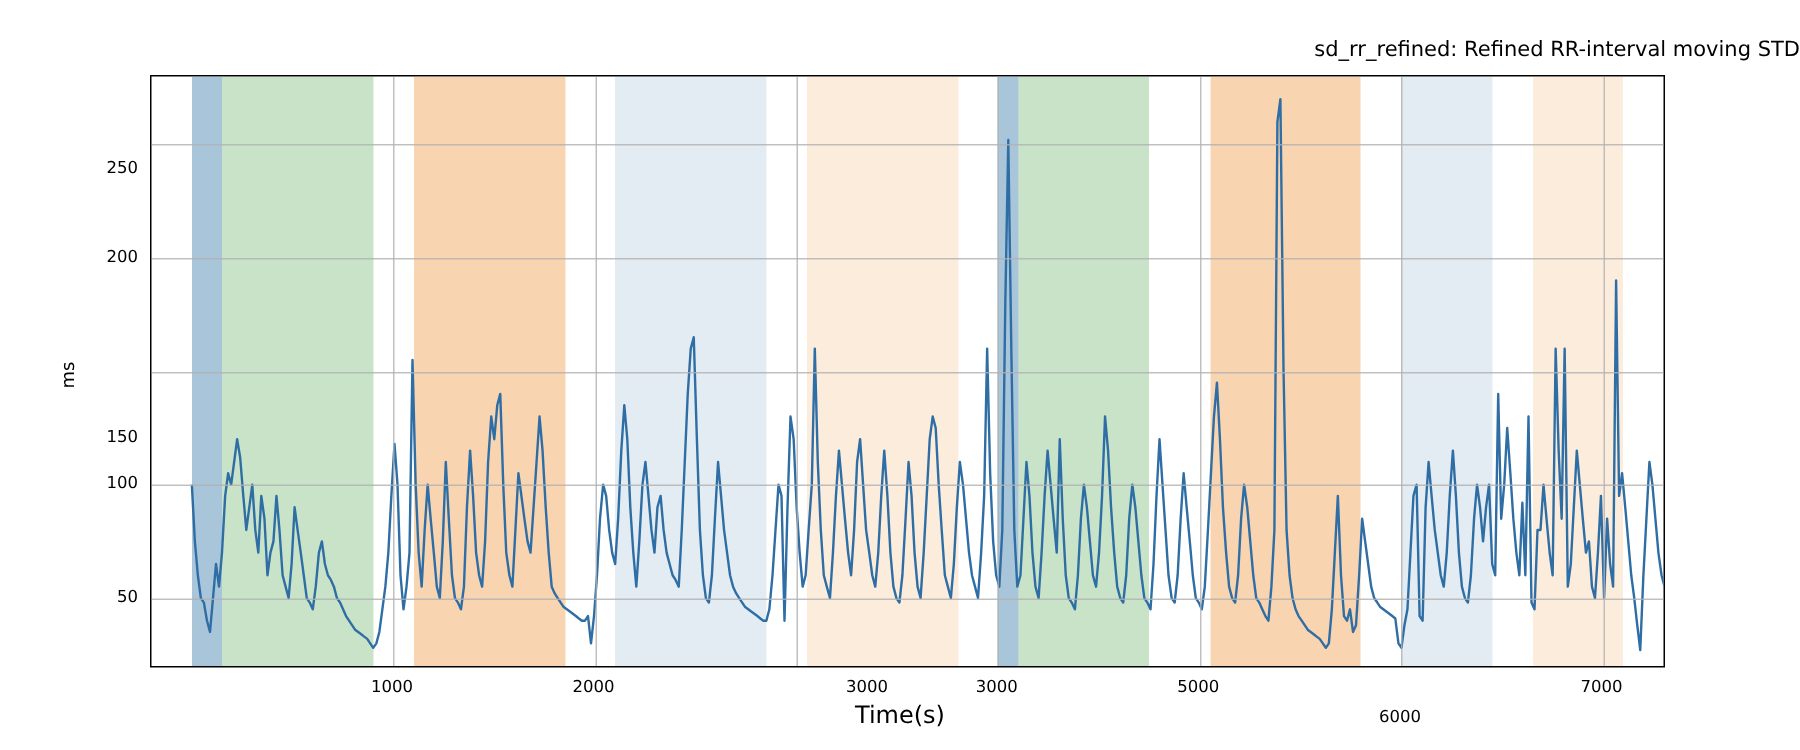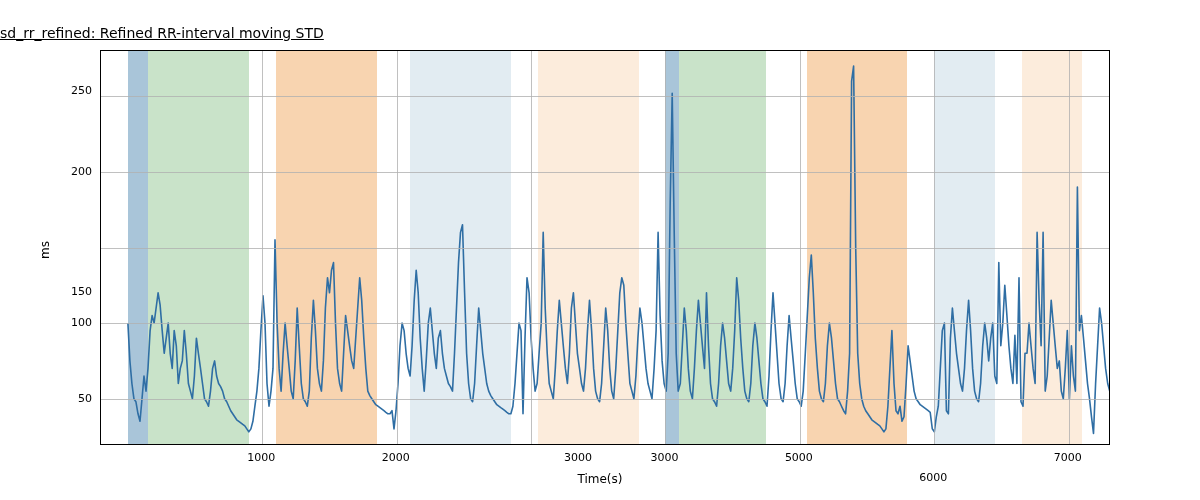"sd_rr_refined: Refined RR-interval" .title { text-align: left -> right; text-decoration: underline -> none }
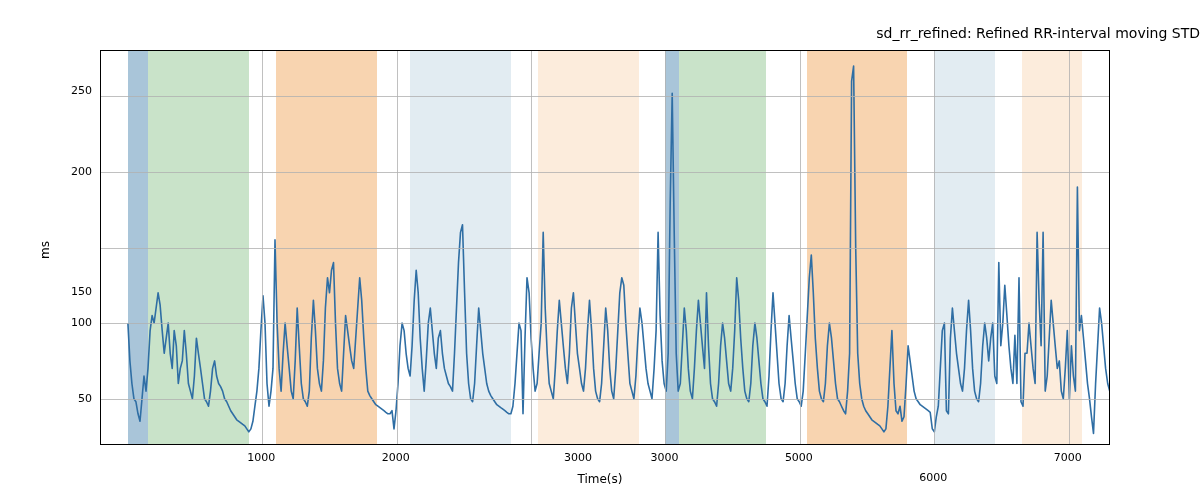"250" div.ticklabel-y { top: 90px -> 112px }
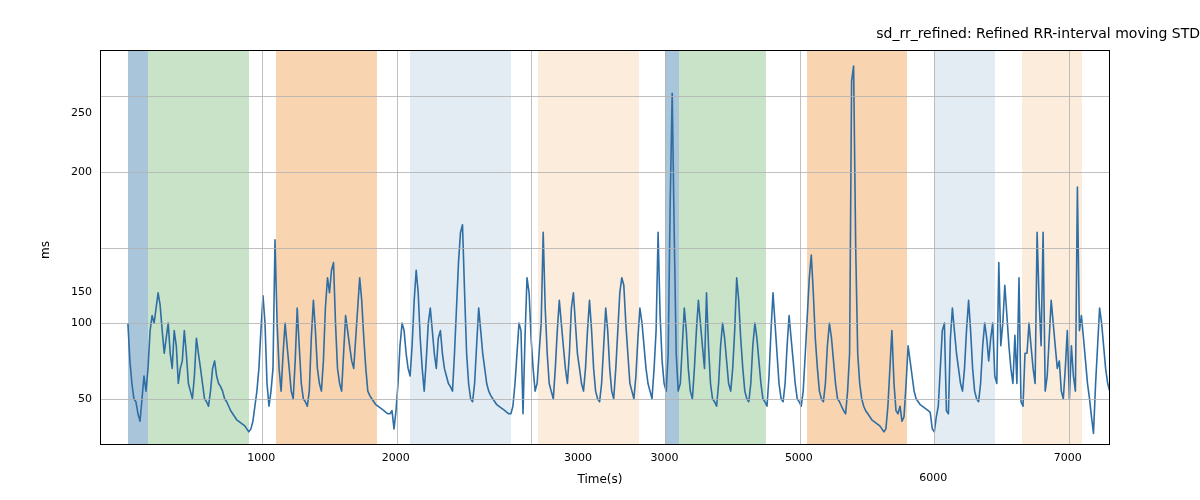"Time(s)" .xlabel { font-size: 12px -> 16px }
